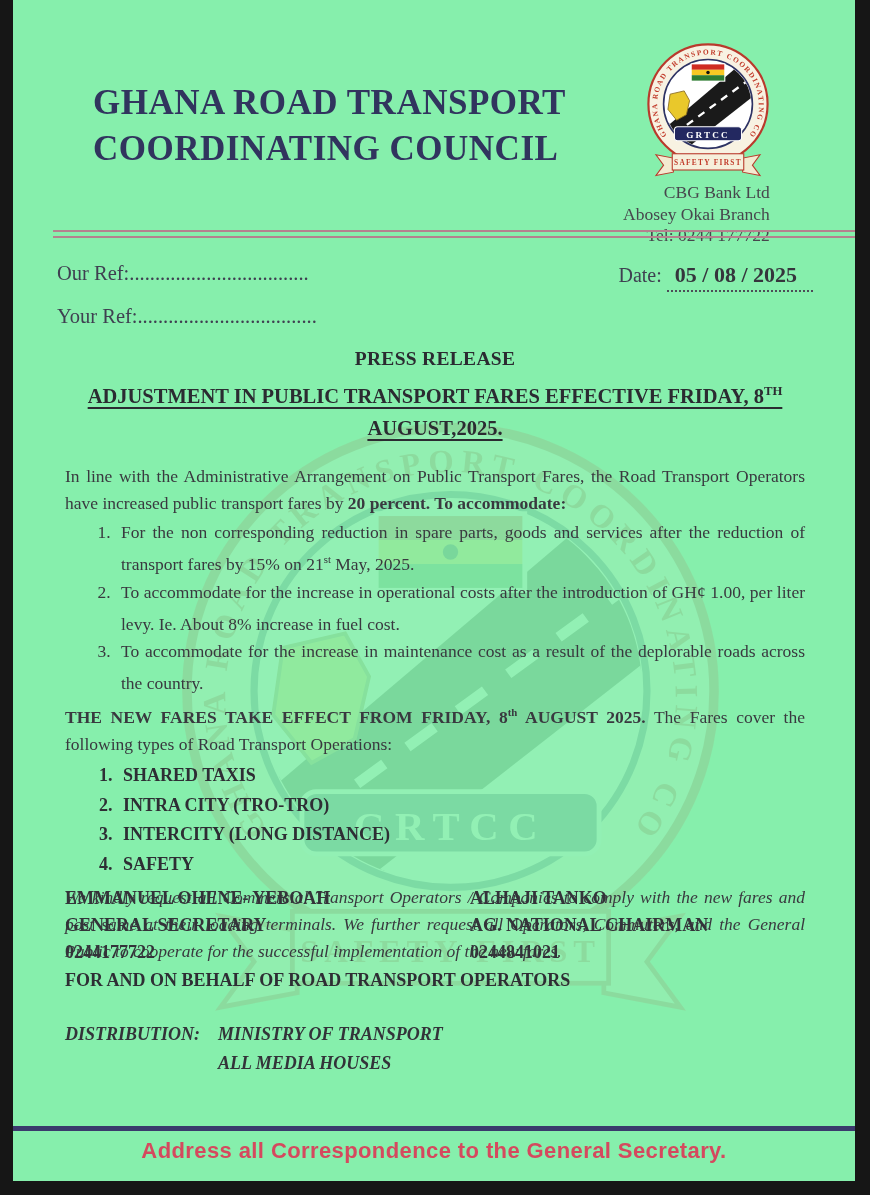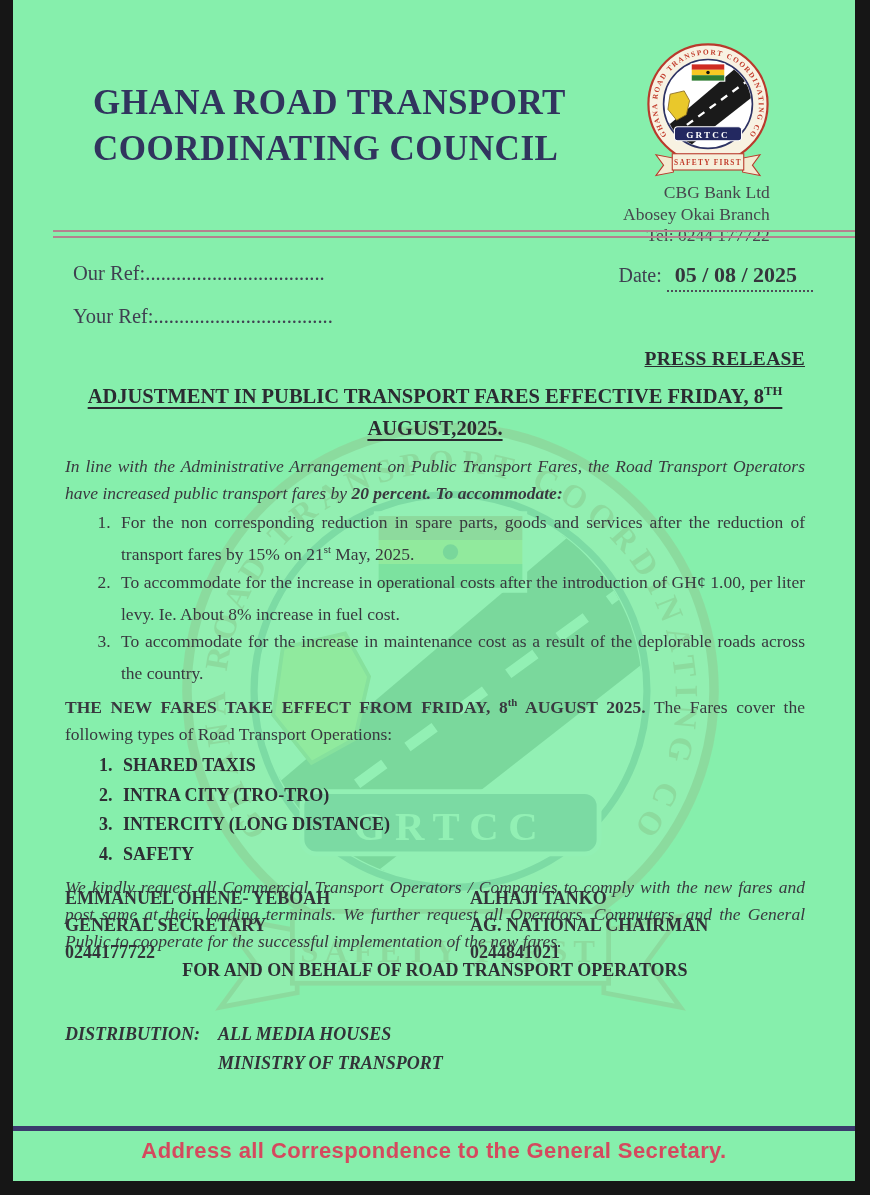"Our" .refs { left: 60px -> 44px }
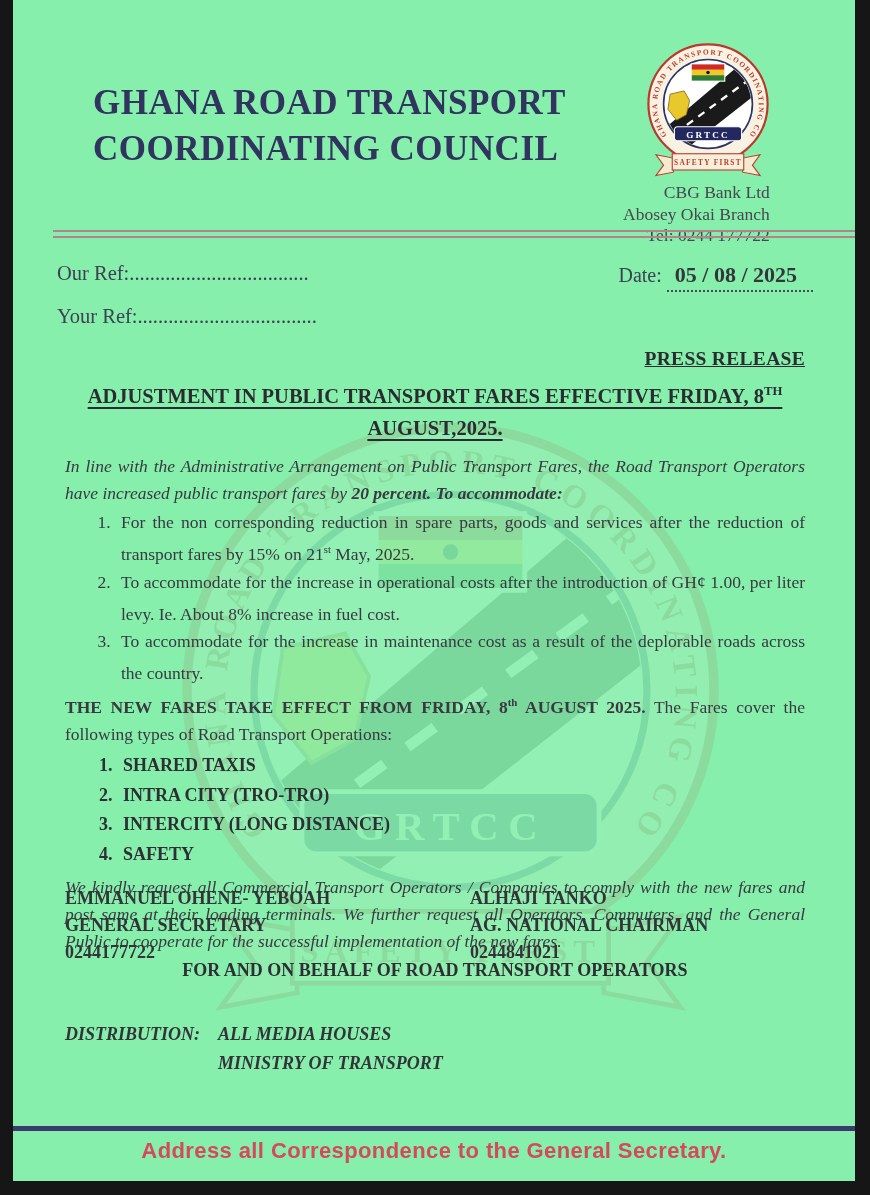"PRESS RELEASE" .kicker { text-align: right -> center; text-decoration: underline -> none }
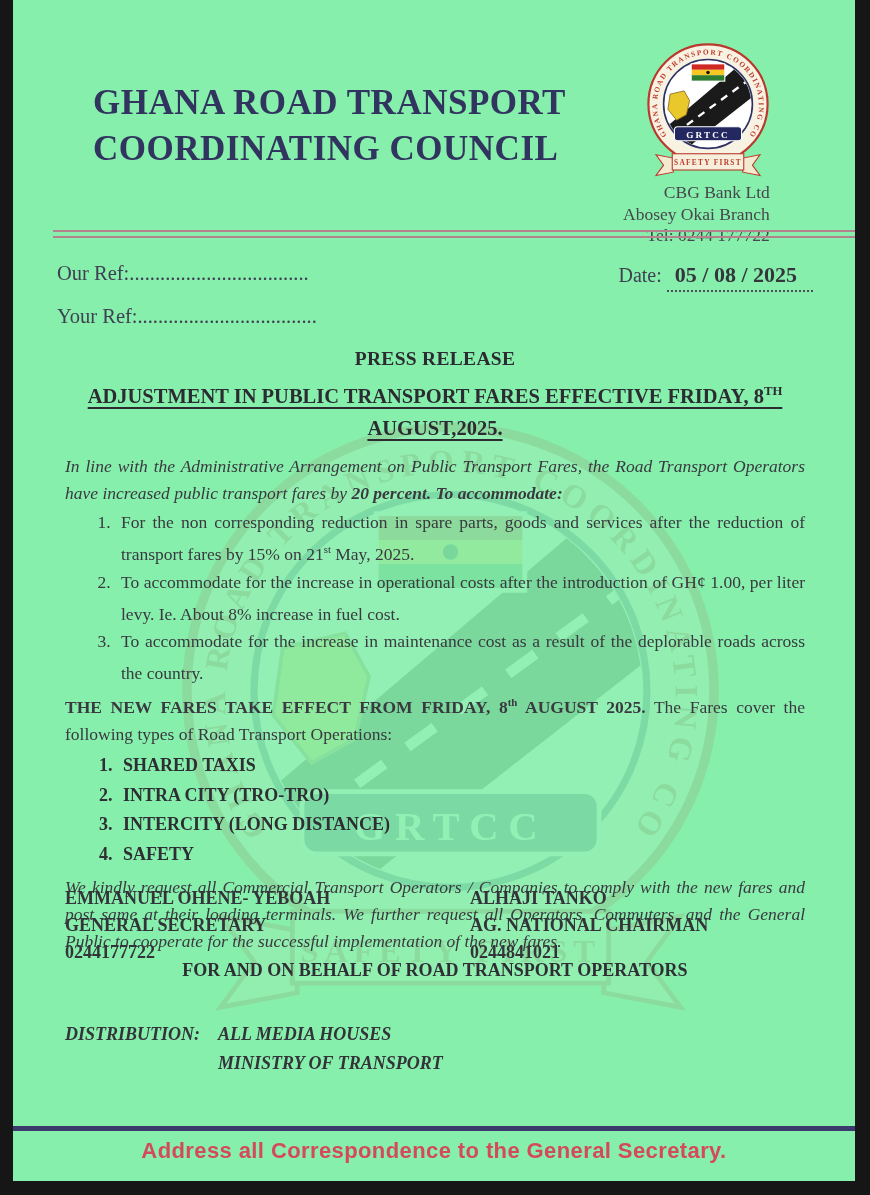"In line with the Administrative" p.intro { font-style: italic -> none; margin-top: 9px -> 19px }
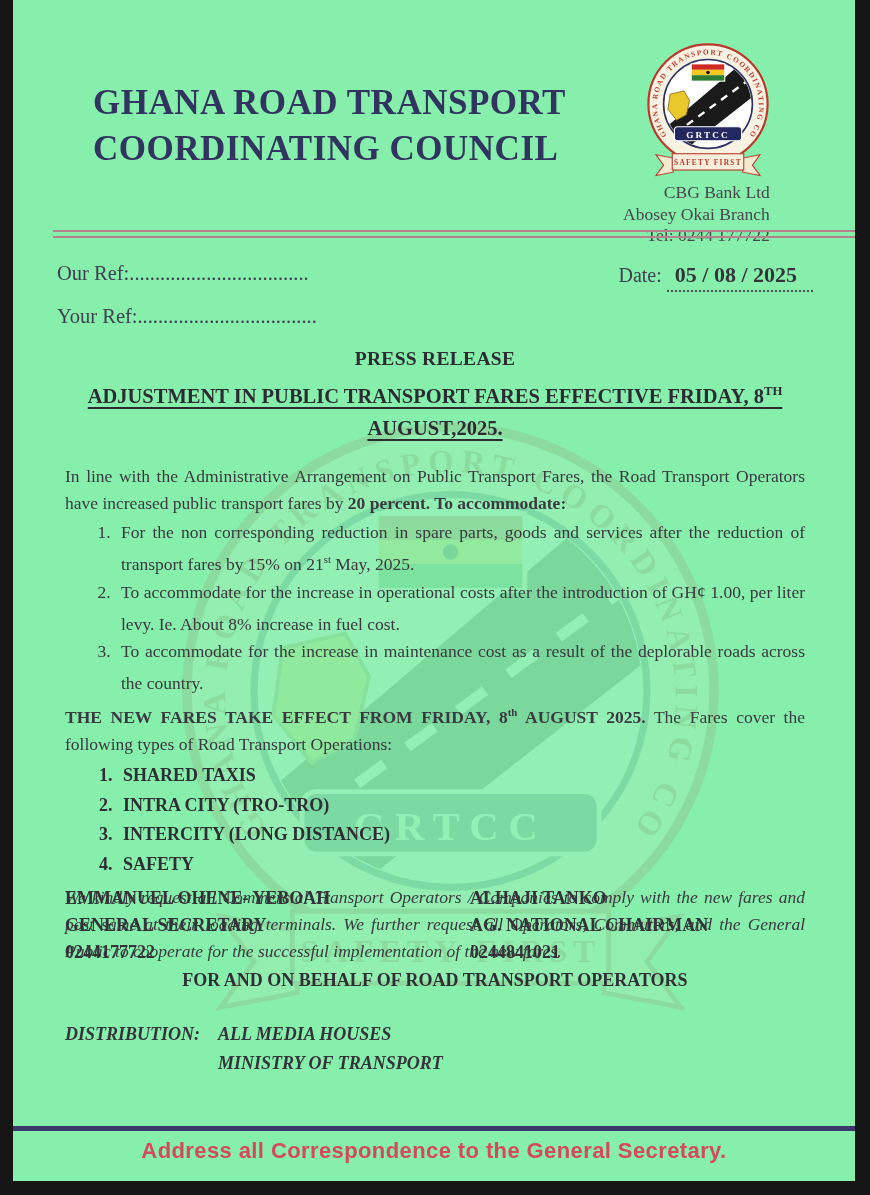"FOR AND ON BEHALF OF" p.behalf { text-align: center -> left }
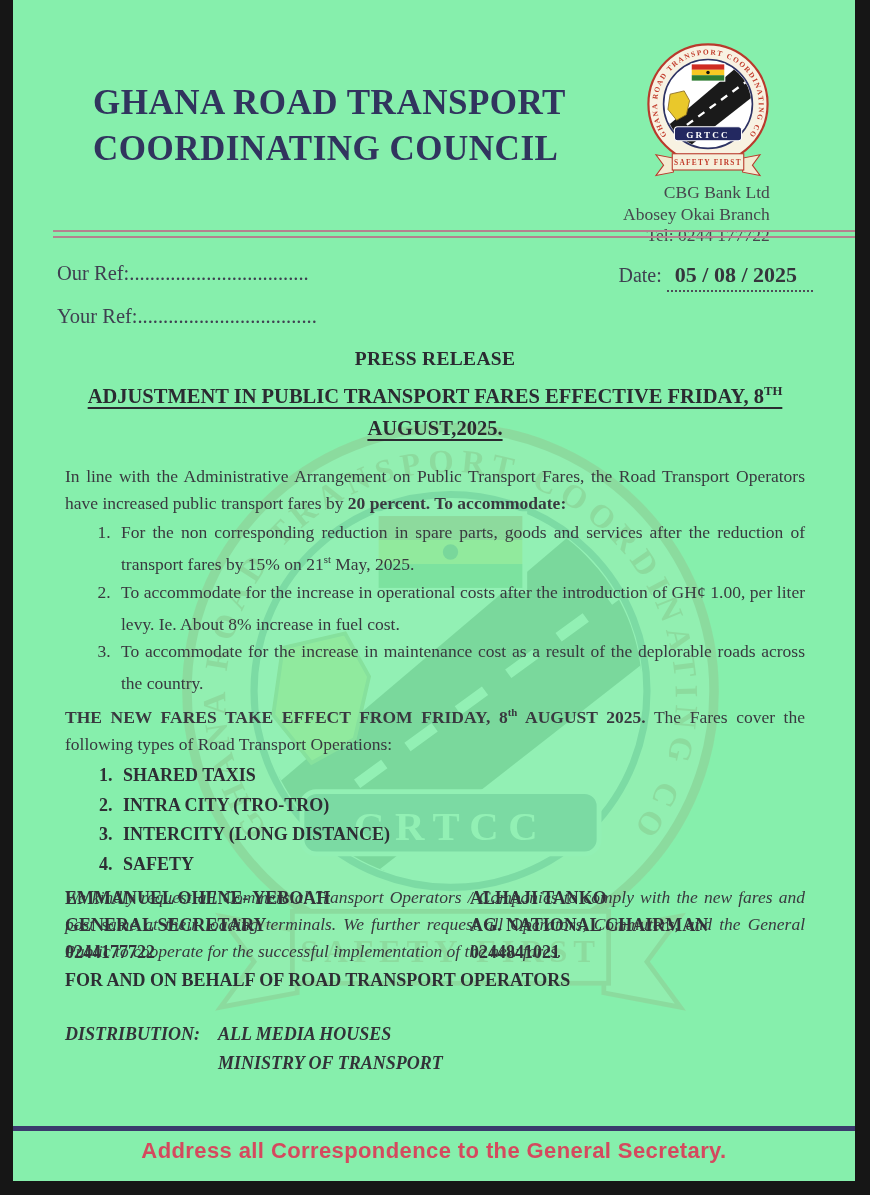"ALL MEDIA HOUSES" div { order: before "MINISTRY OF TRANSPORT" -> after "MINISTRY OF TRANSPORT" }
